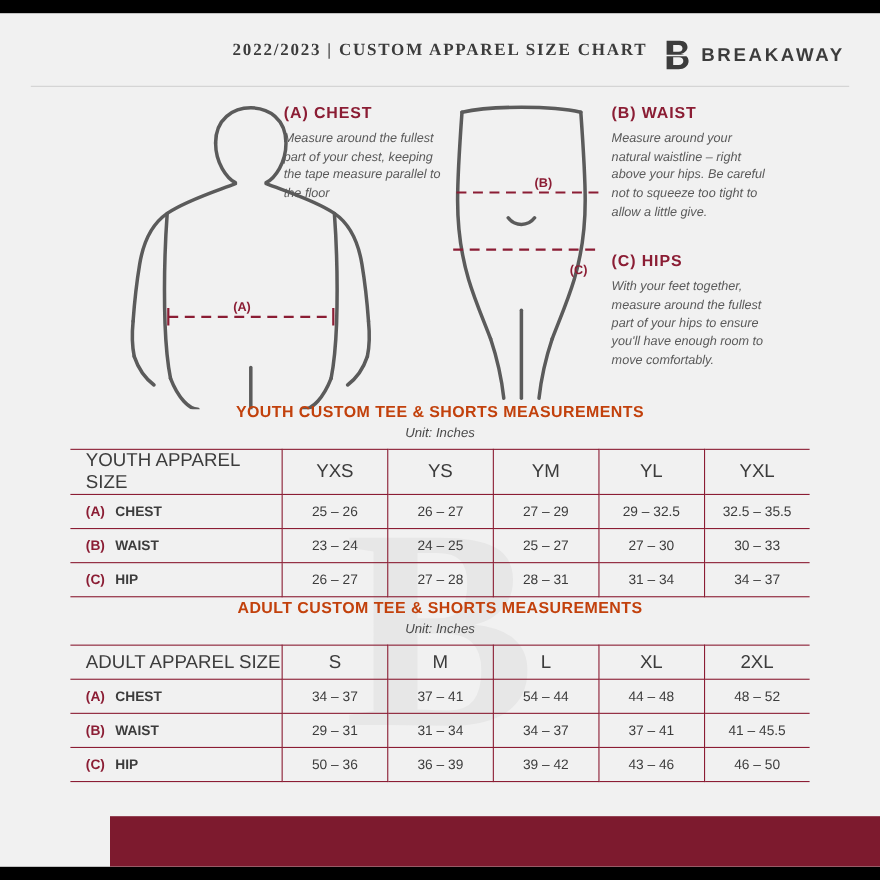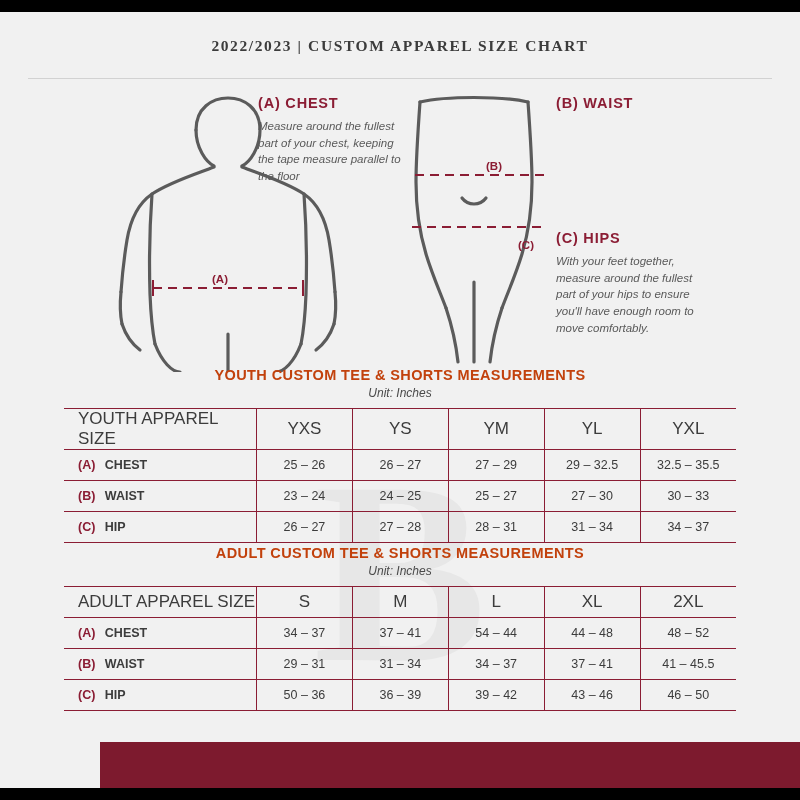"BREAKAWAY" div.brand { html: none -> <div> <span> <svg> <path></path> <path></path> <path></path> <path></path> </svg> </span> <span>BREAKAWAY</span> </div> }
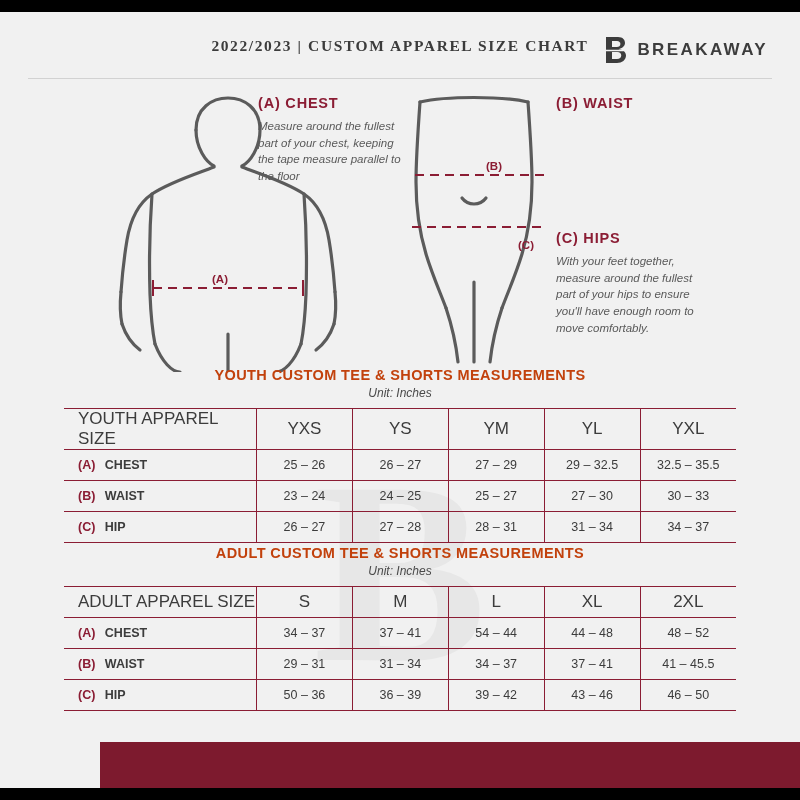"Measure around your natural waistline" div.ann-text { html: none -> <div>Measure around your natural waistline – right above your hips. Be careful not to squeeze too tight to allow a little give.</div> }
